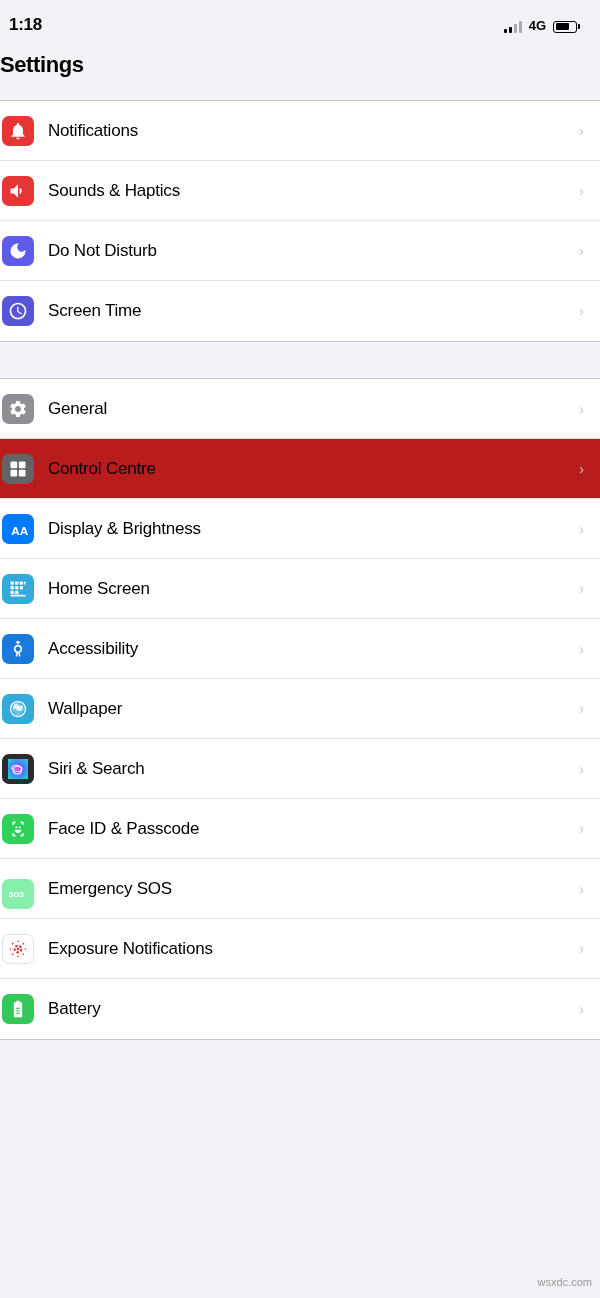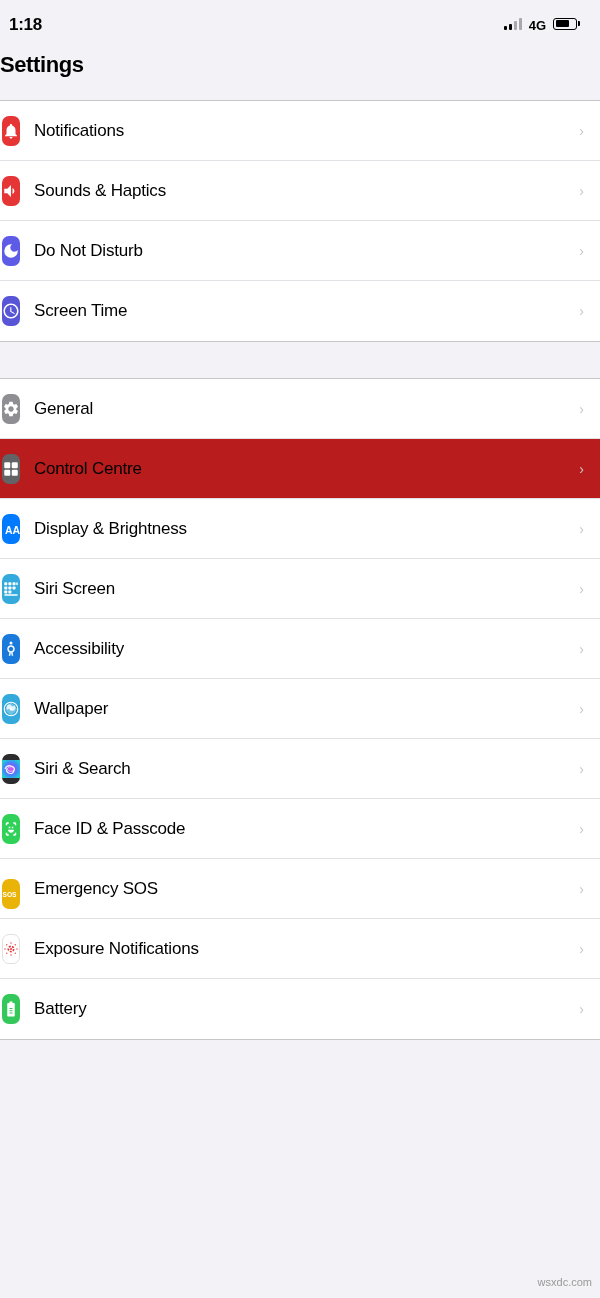"4G" .status-icons { align-items: flex-start -> flex-end }
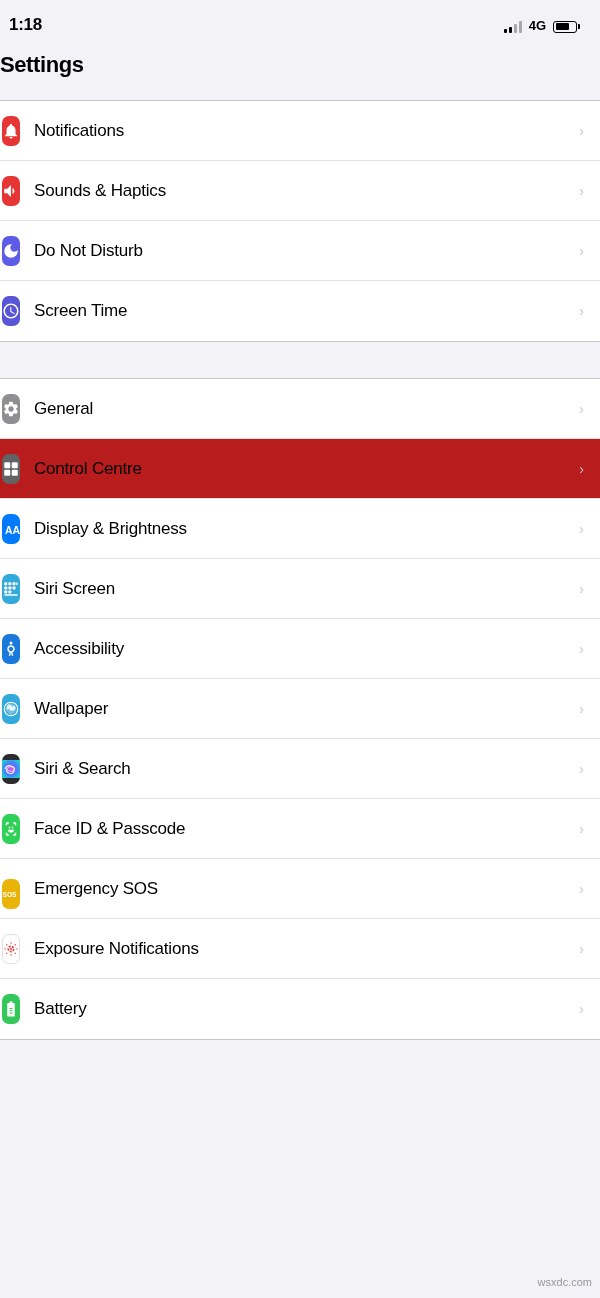"AA" .row-icon { width: 18px -> 32px }
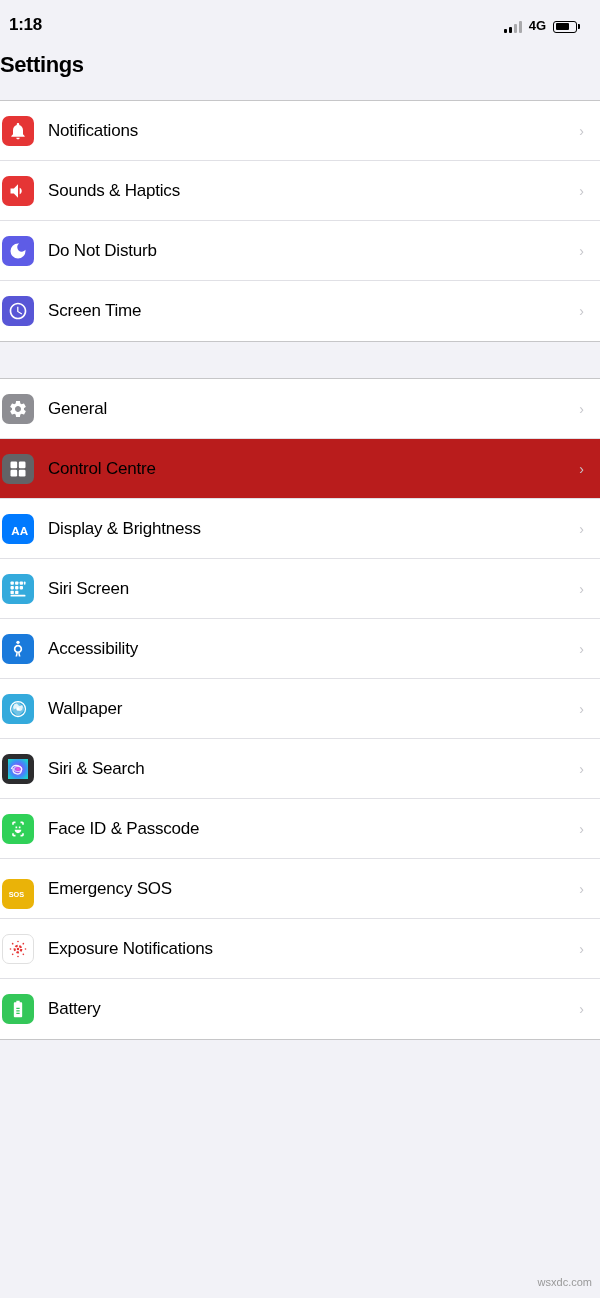"Siri Screen" span.row-label { text: Siri -> Home }
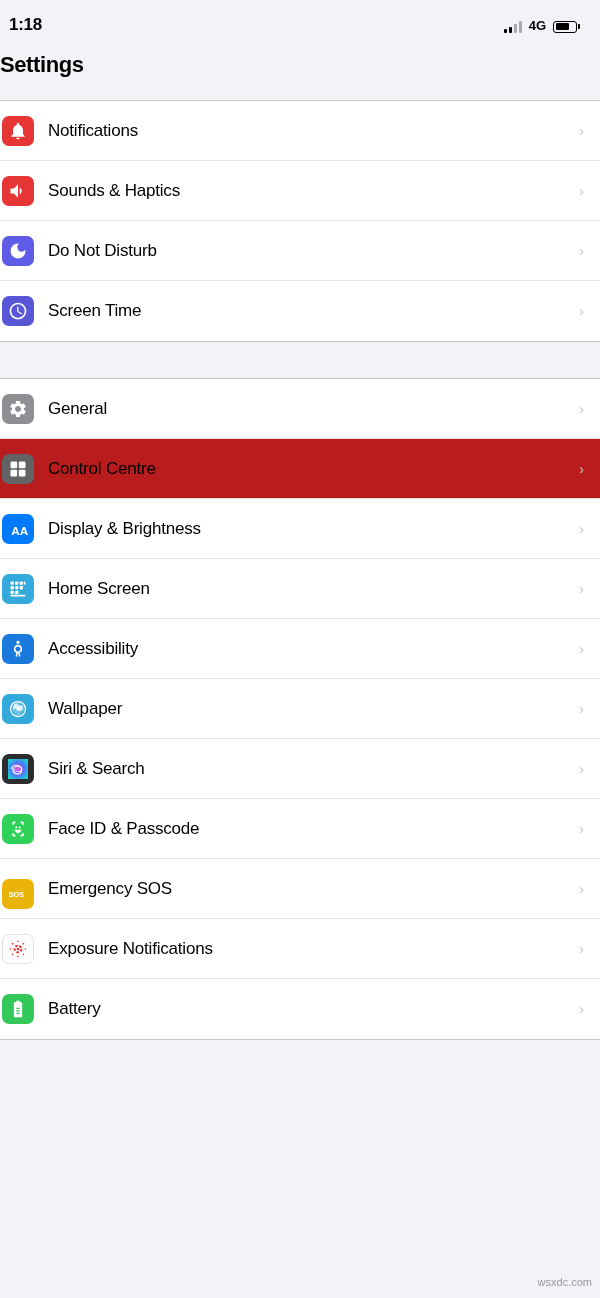"SOS" .icon-sos { background: #eab308 -> #86efac }
